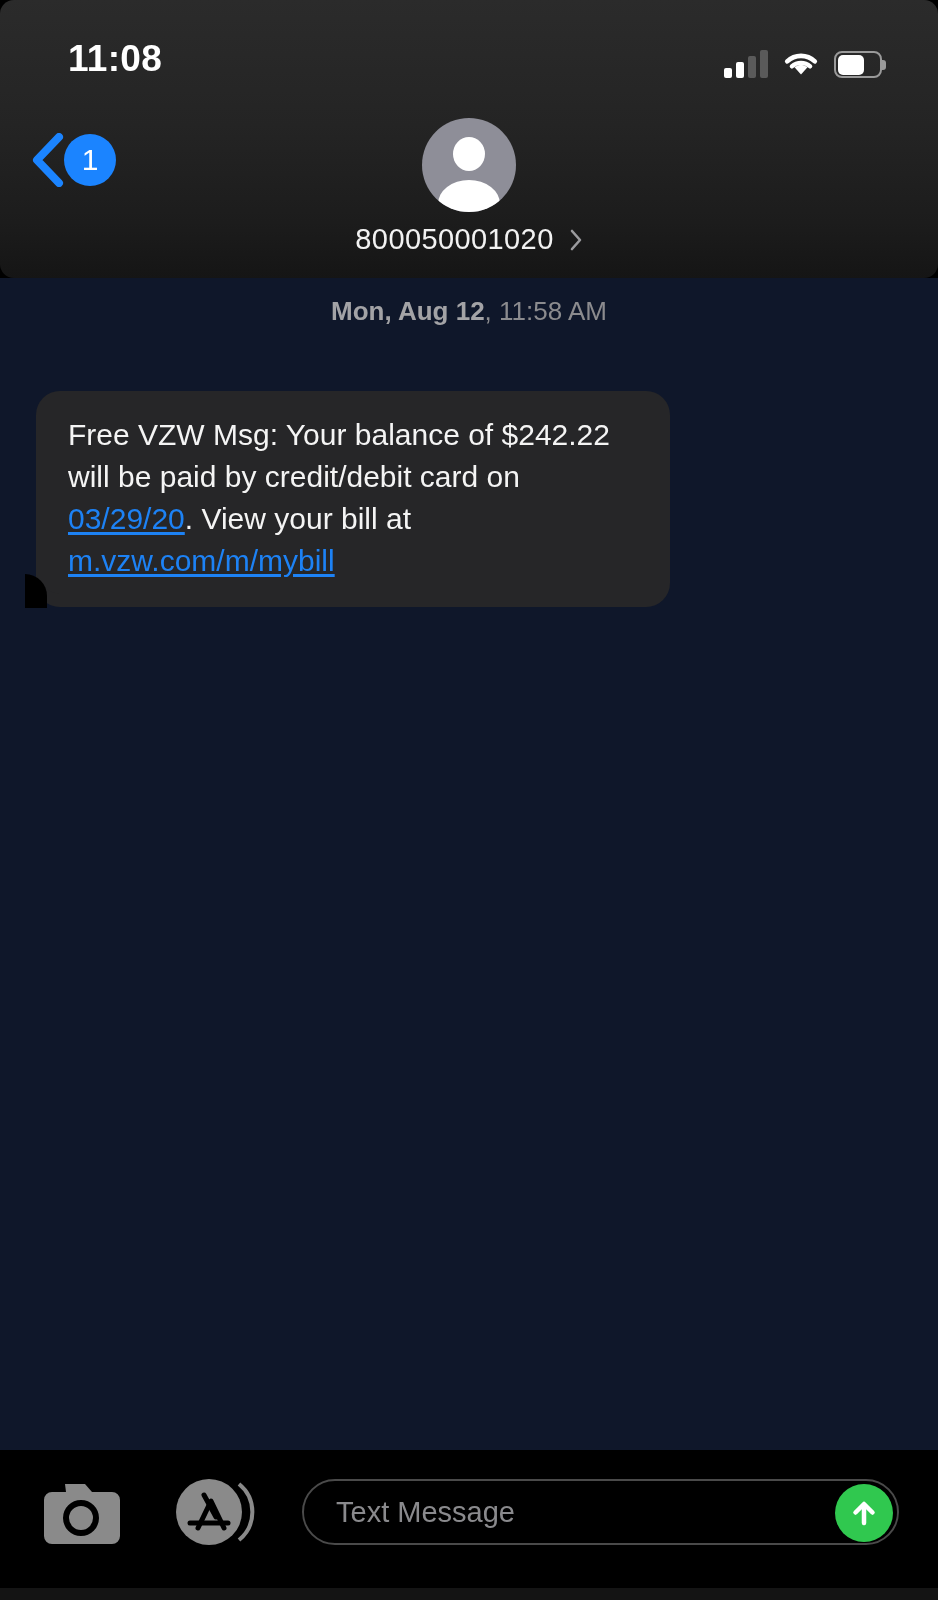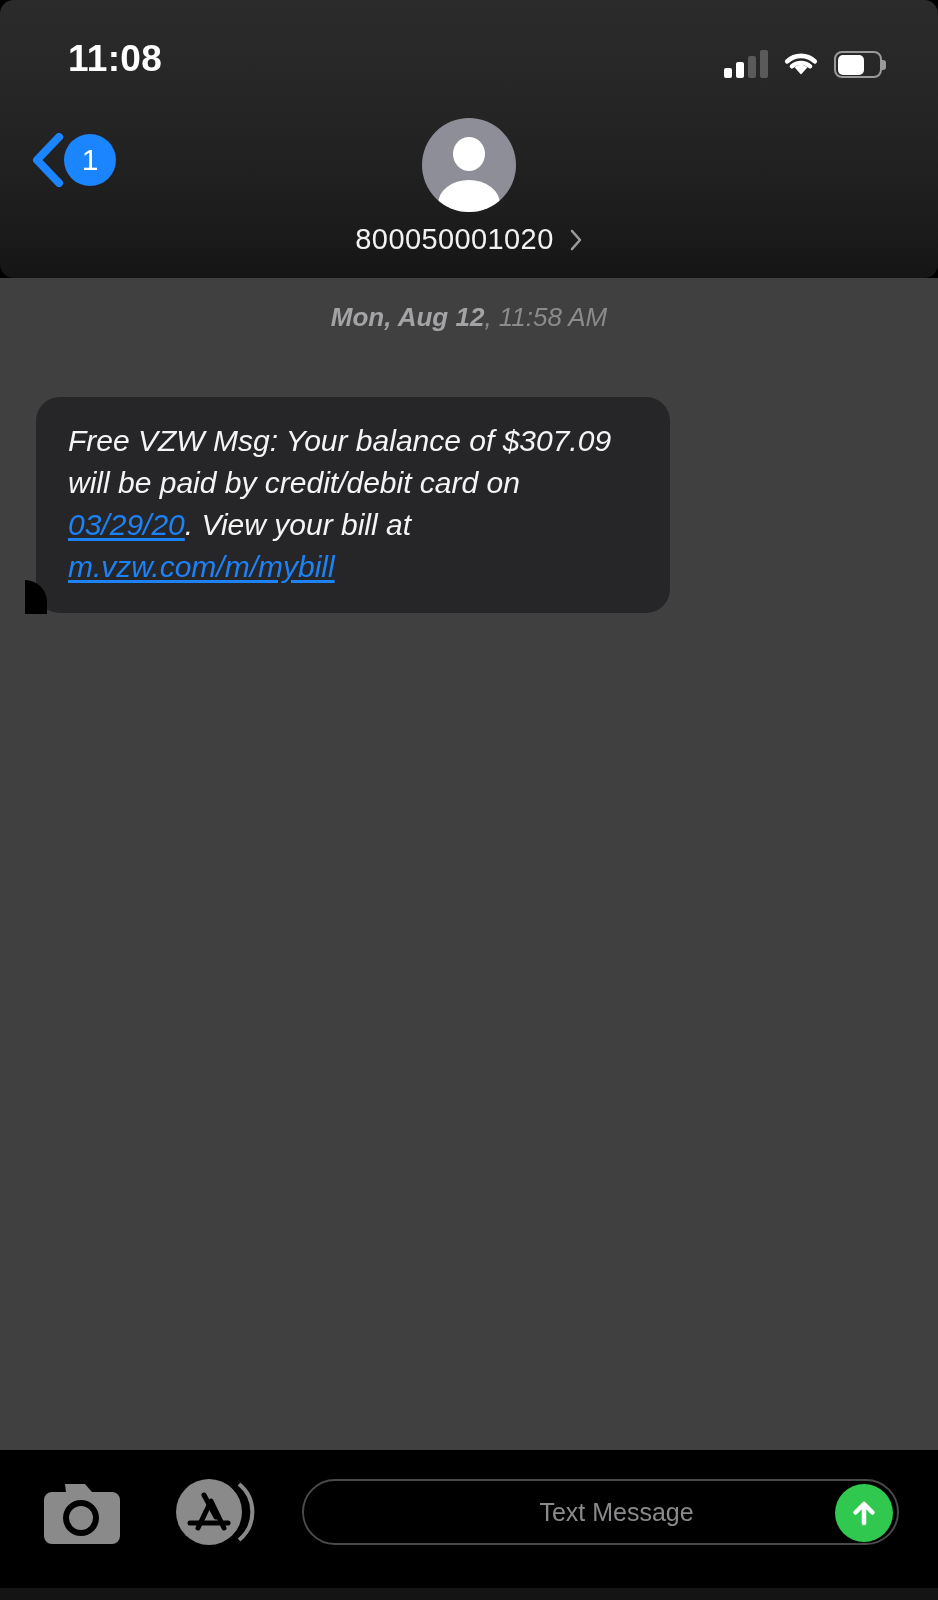"Mon, Aug 12, 11:58 AM" #conversation { background: #404040 -> #0f172a; font-style: italic -> none; padding-top: 14px -> 8px }
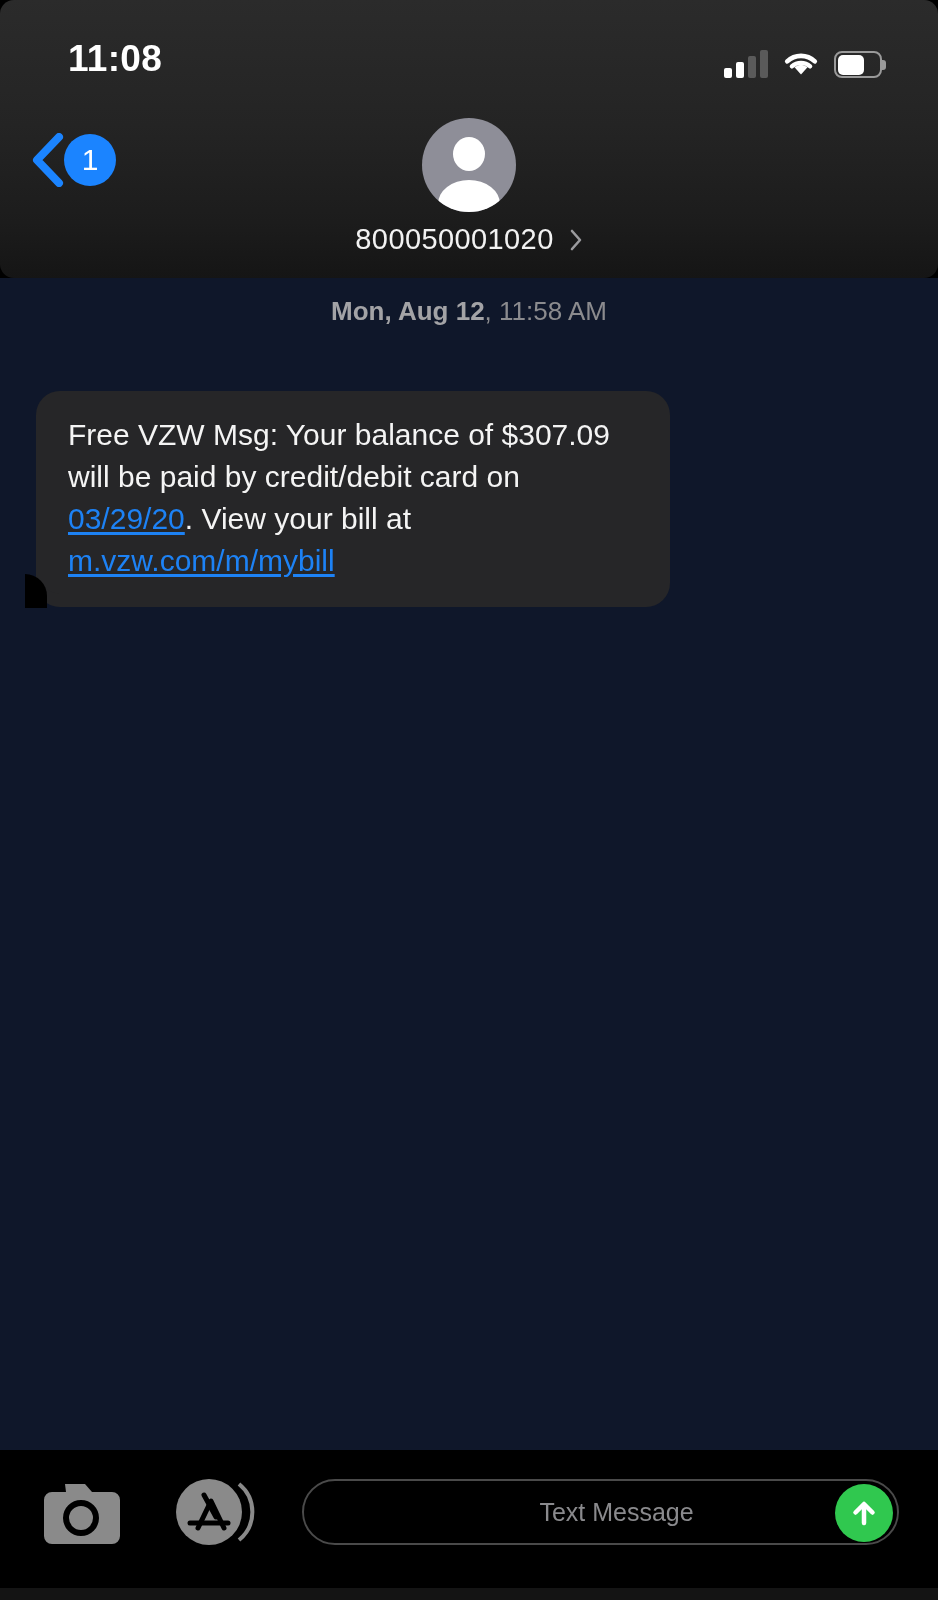"Free VZW Msg: Your balance" span { text: $307.09 -> $242.22 }
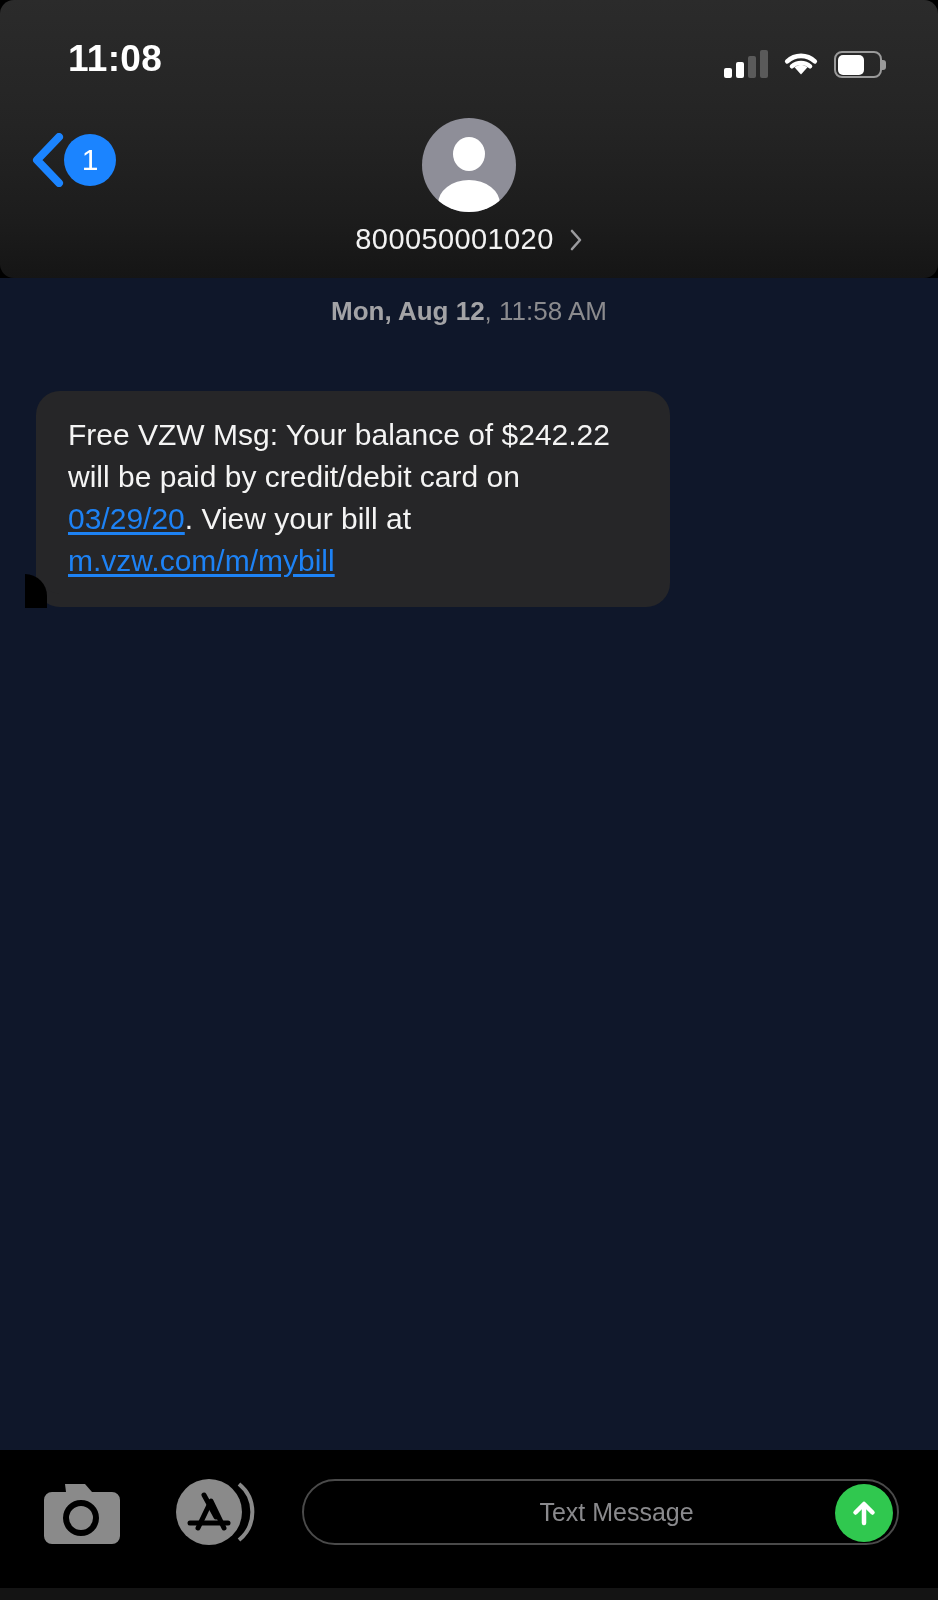"Text Message" #message-input { font-size: 25px -> 29px; text-align: center -> none }
